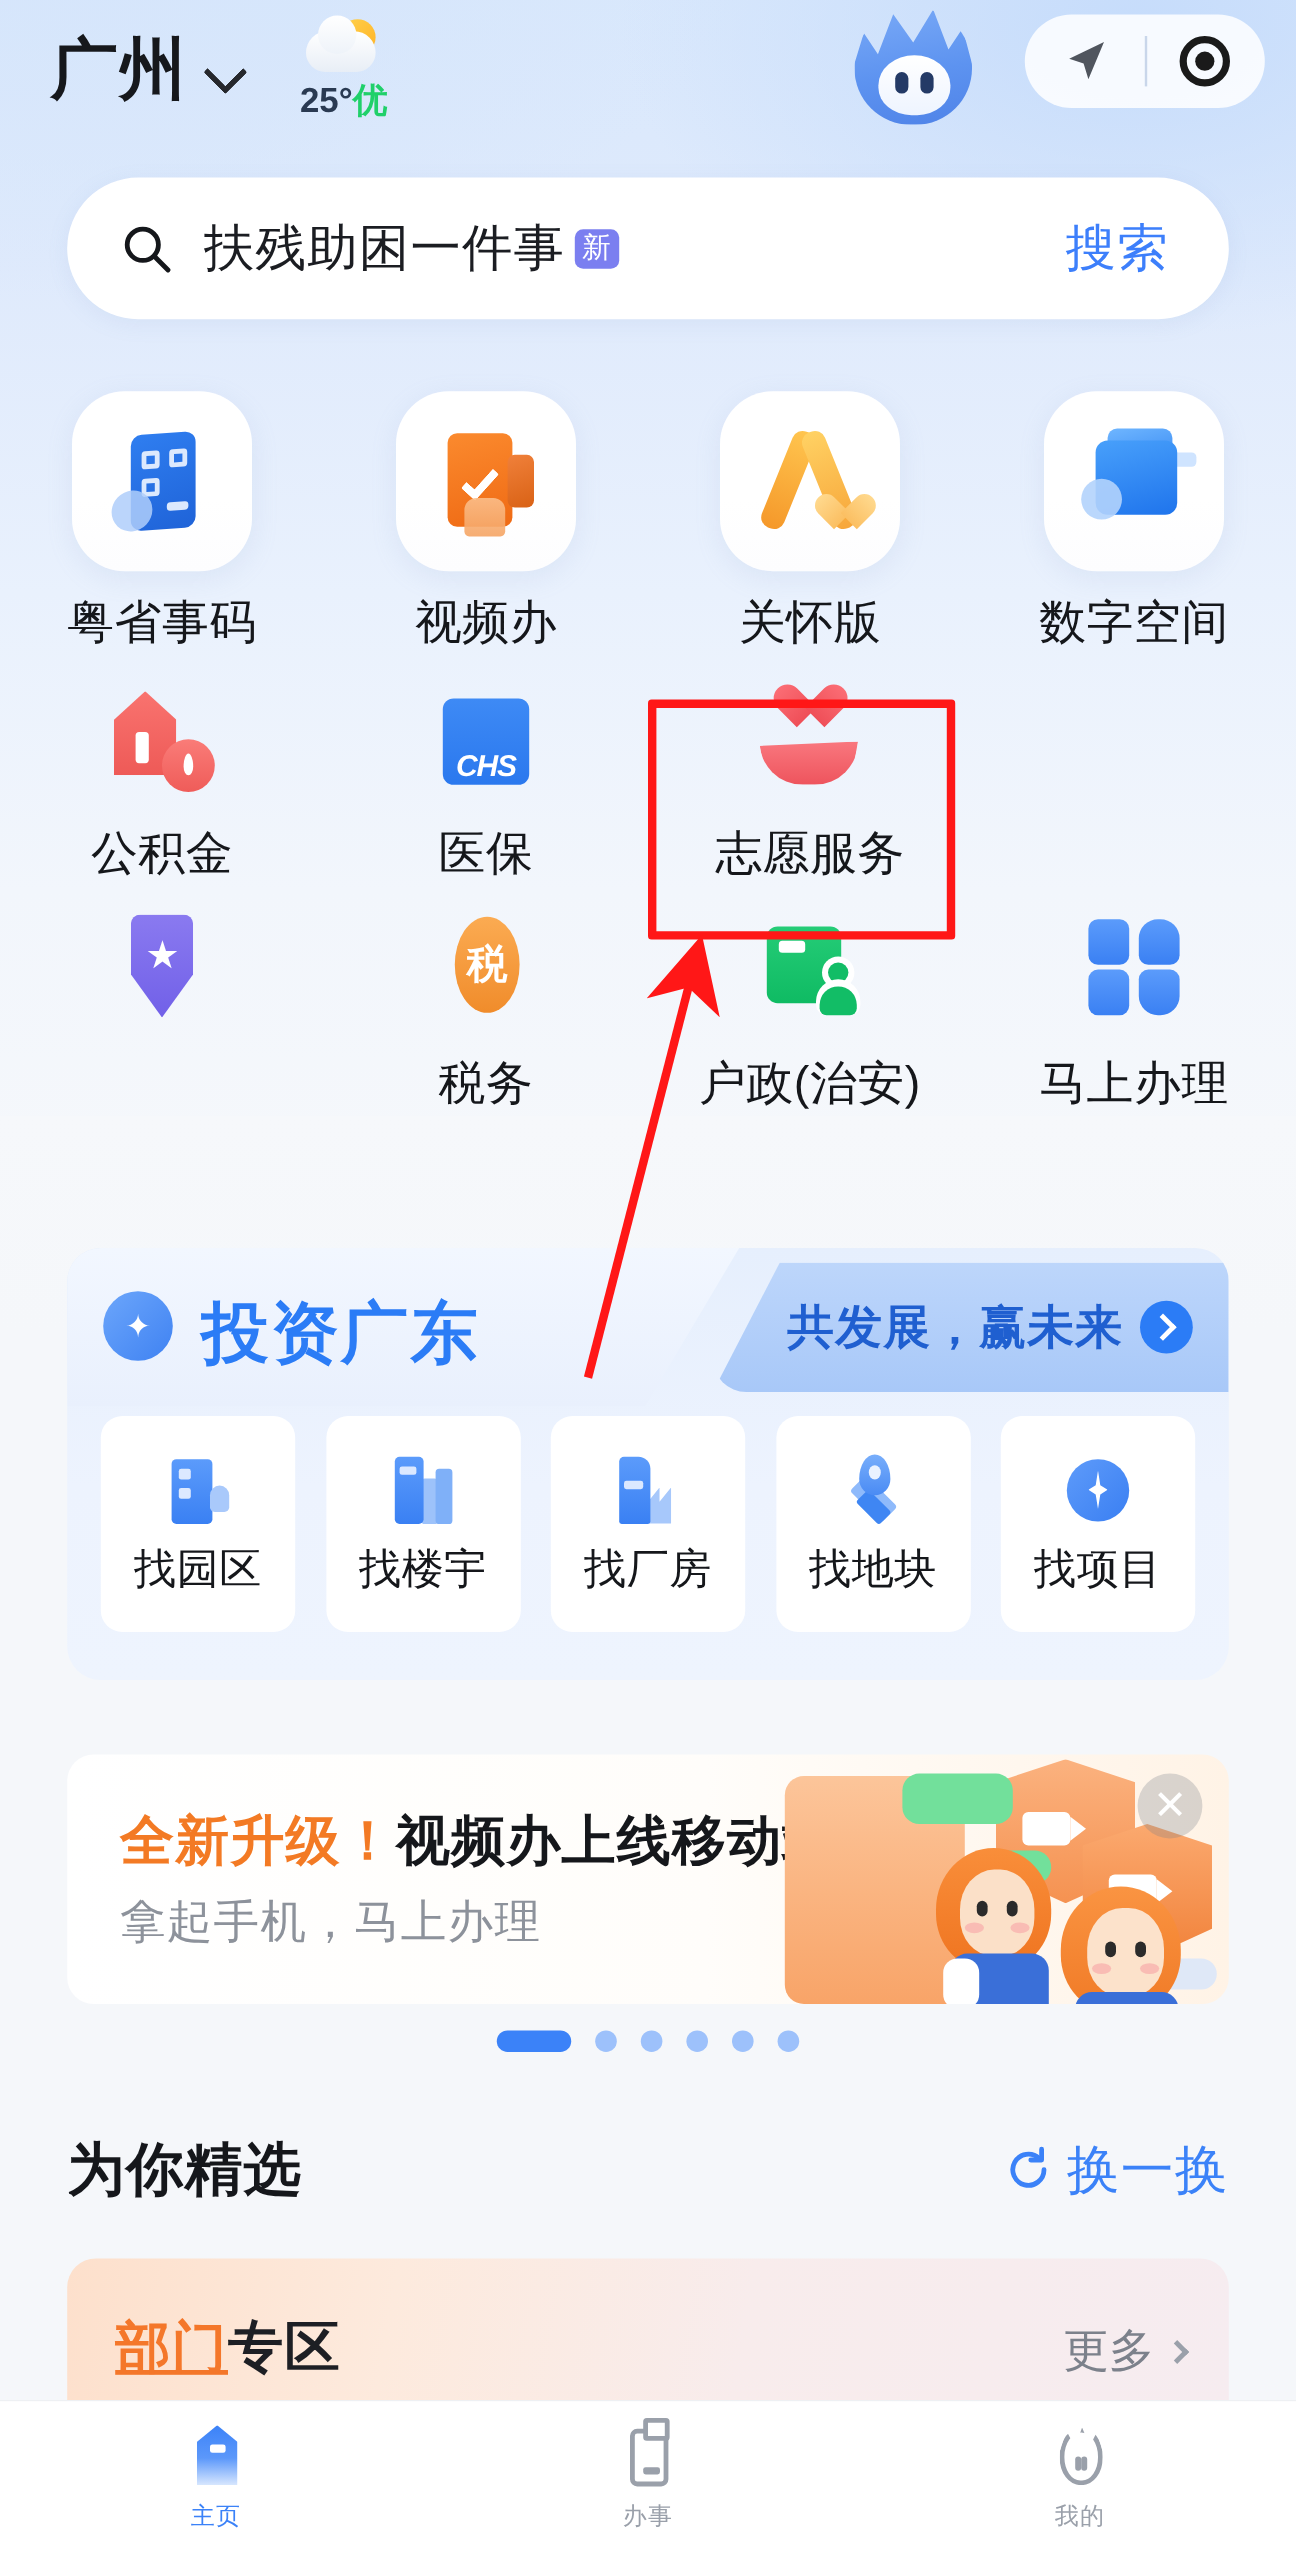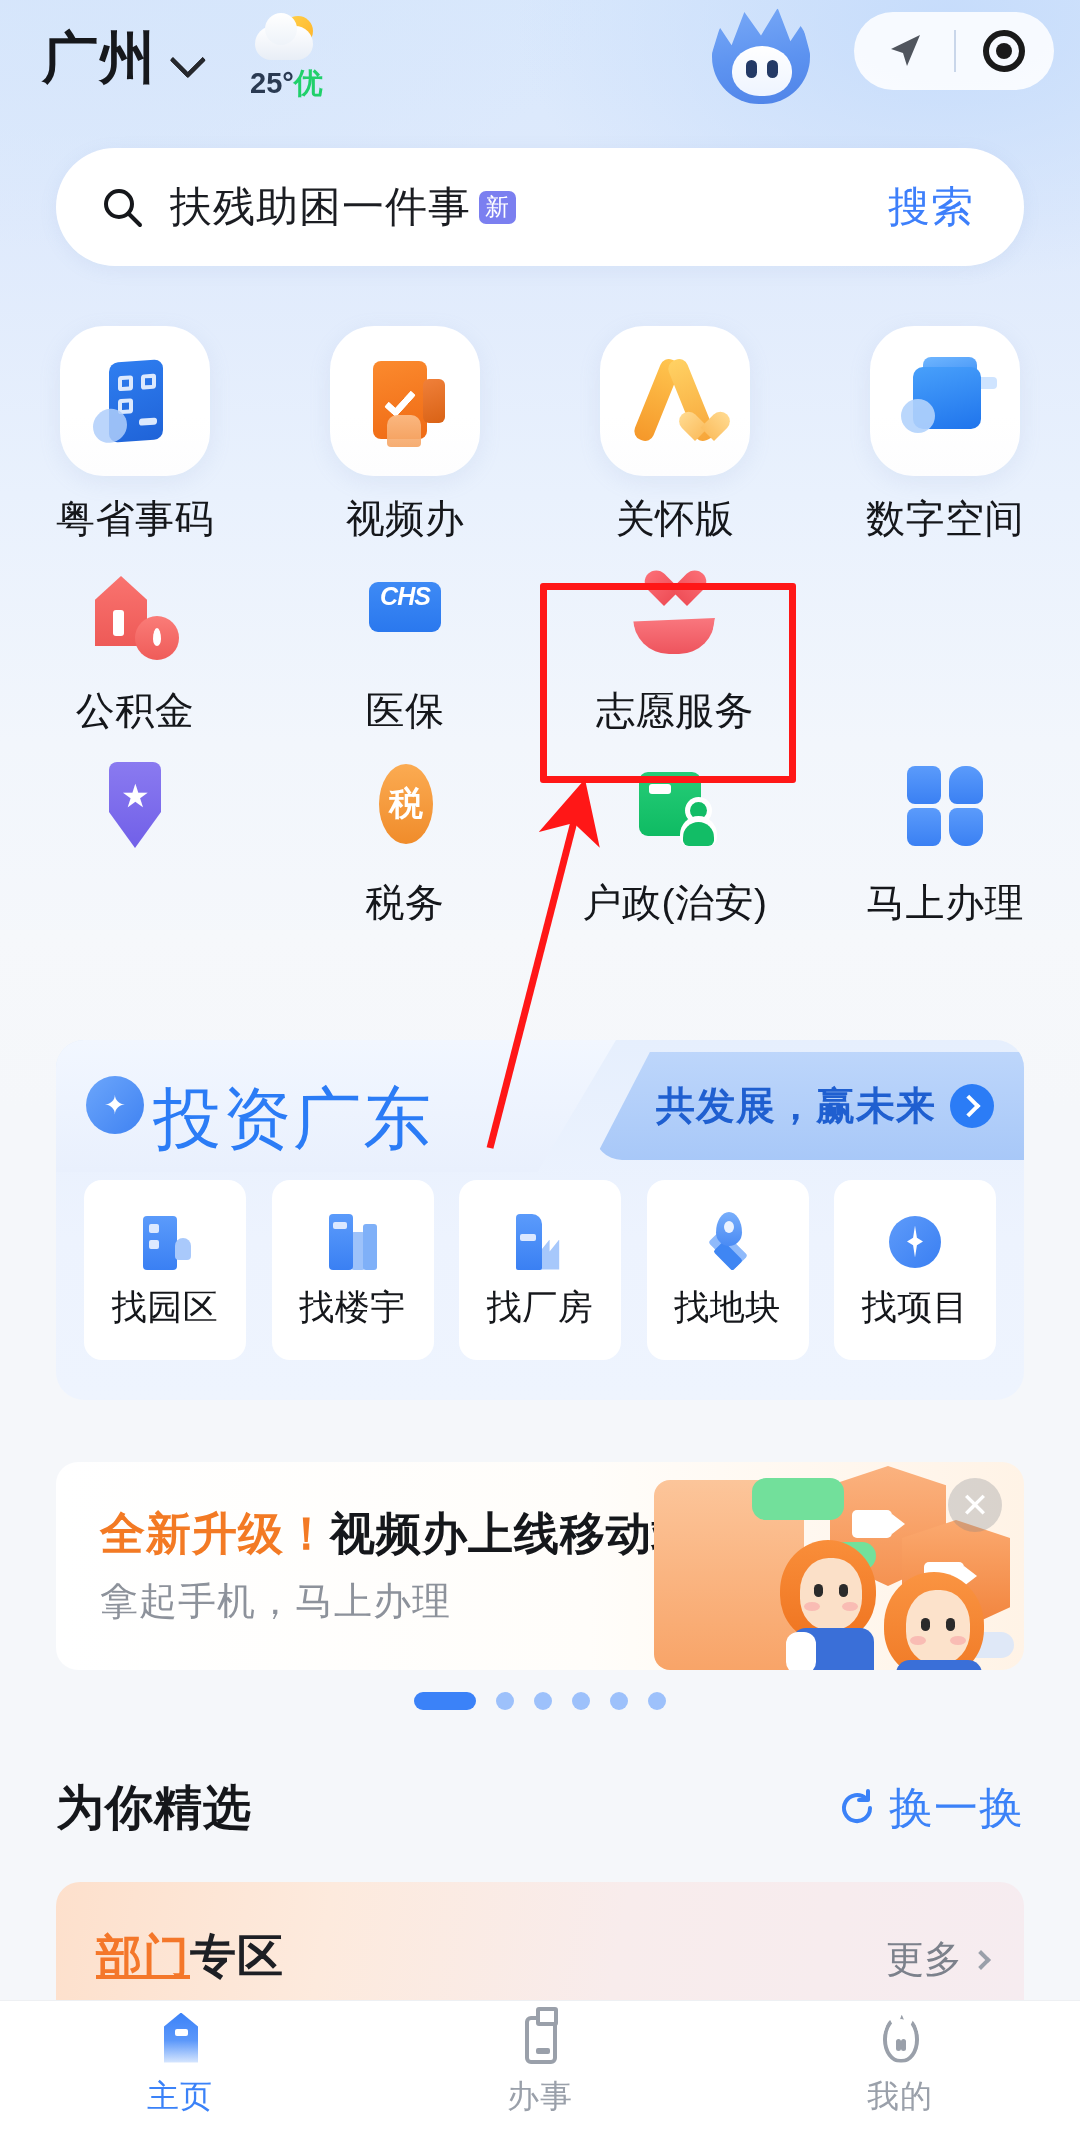"CHS" .ic-chs { align-items: flex-start -> flex-end; height: 50px -> 72px }
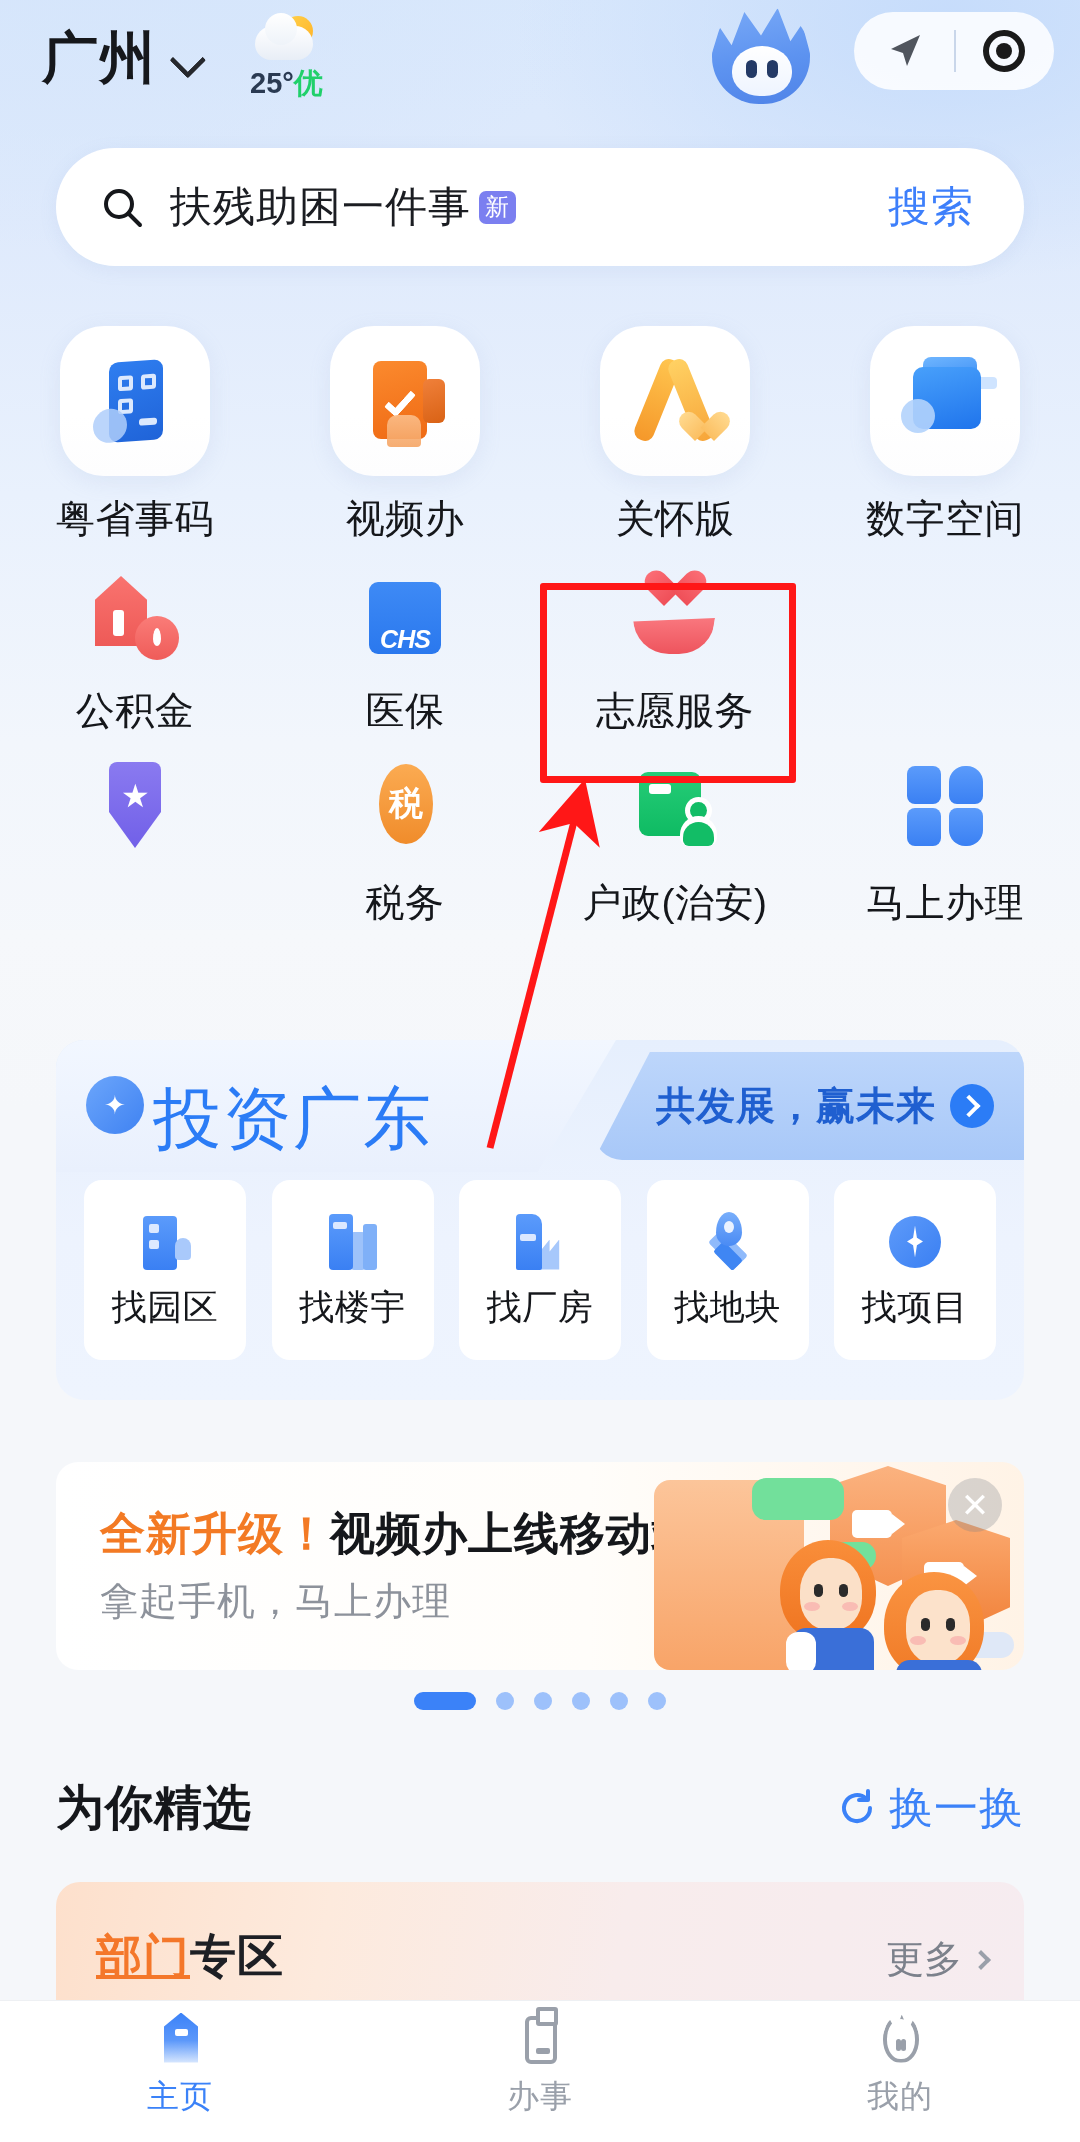"投资广东" .inv-title { font-size: 68px -> 56px; font-weight: normal -> bold; left: 97px -> 112px }
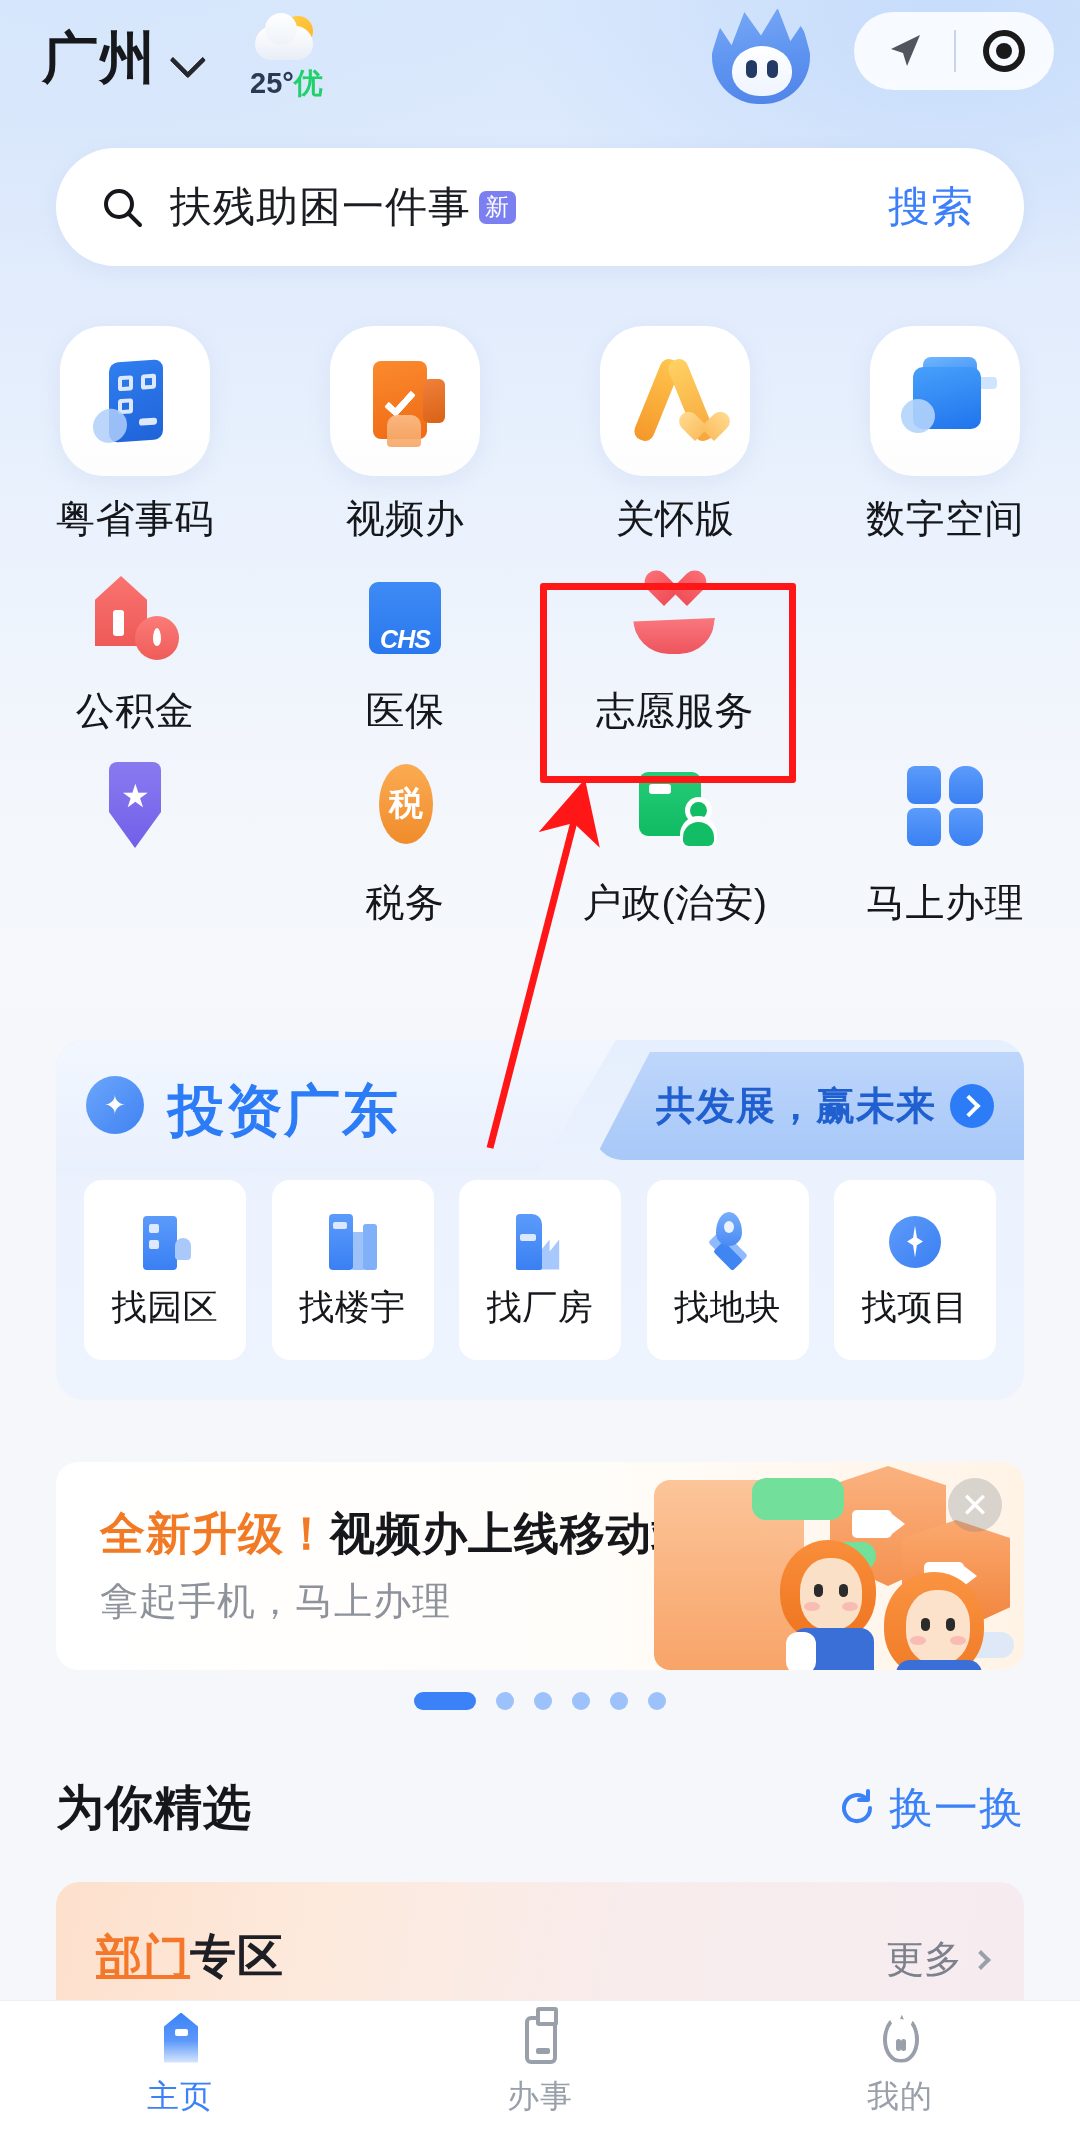"主页" .tab-label { font-size: 32px -> 20px }
